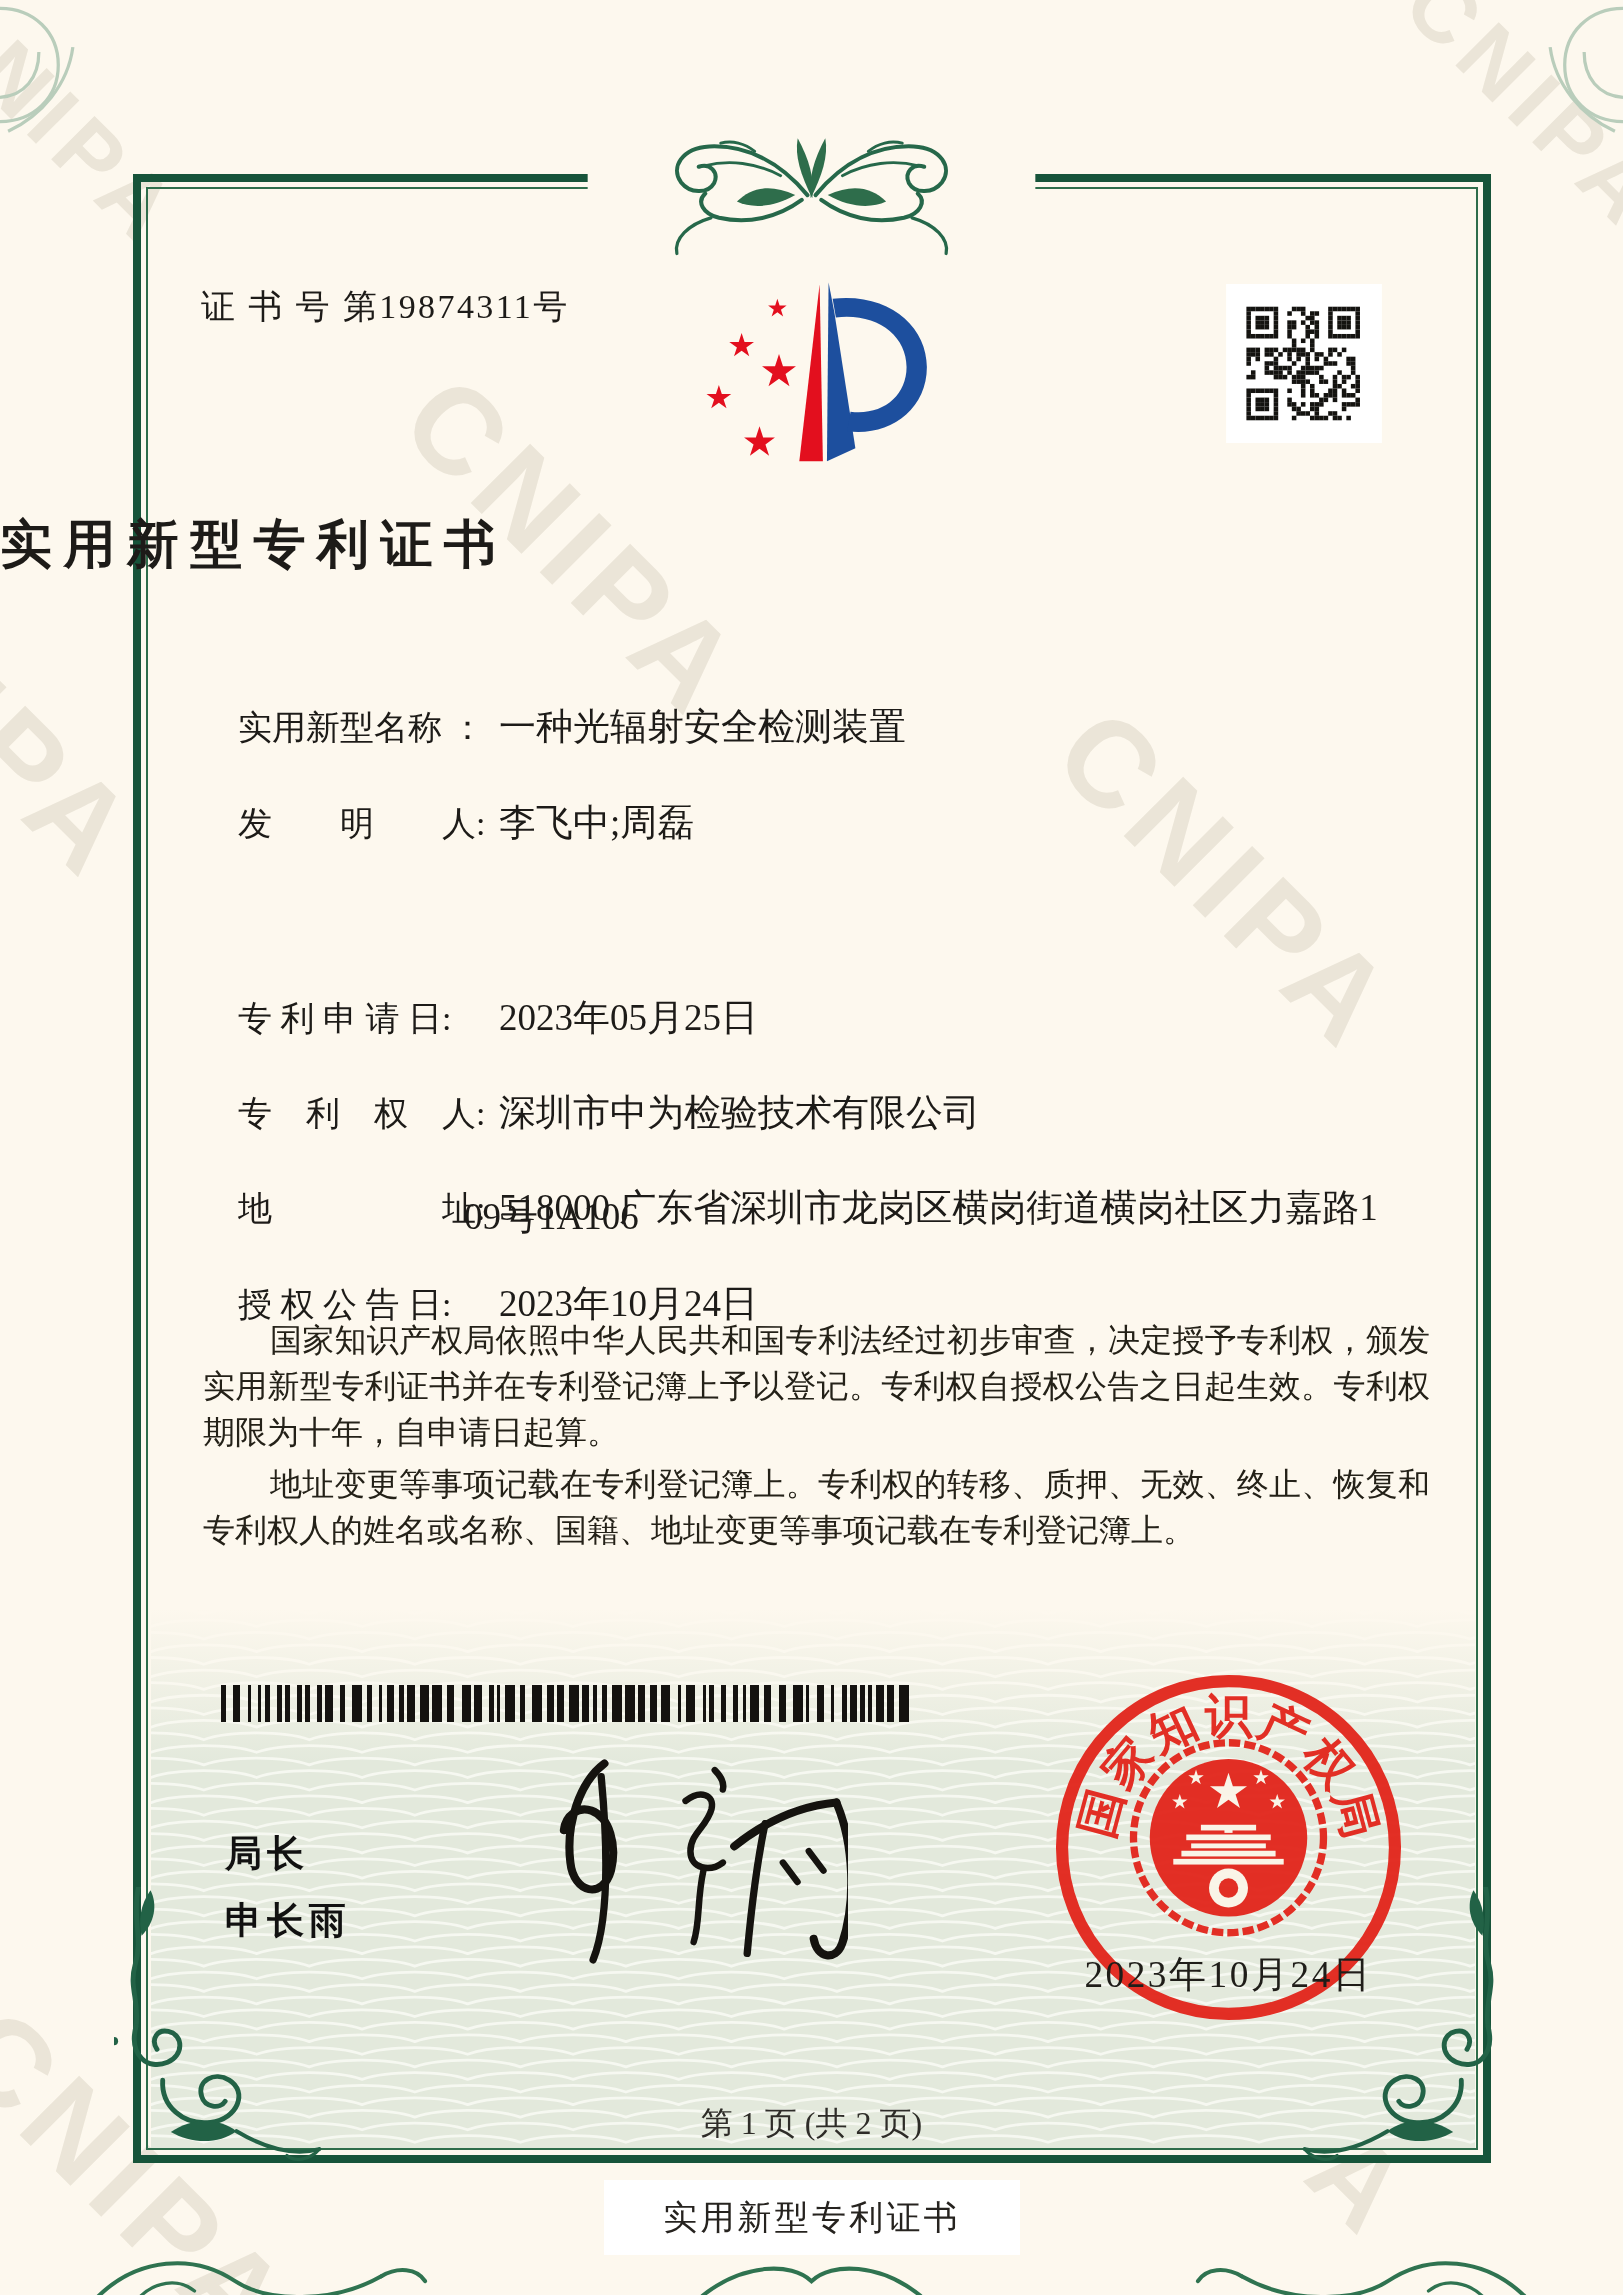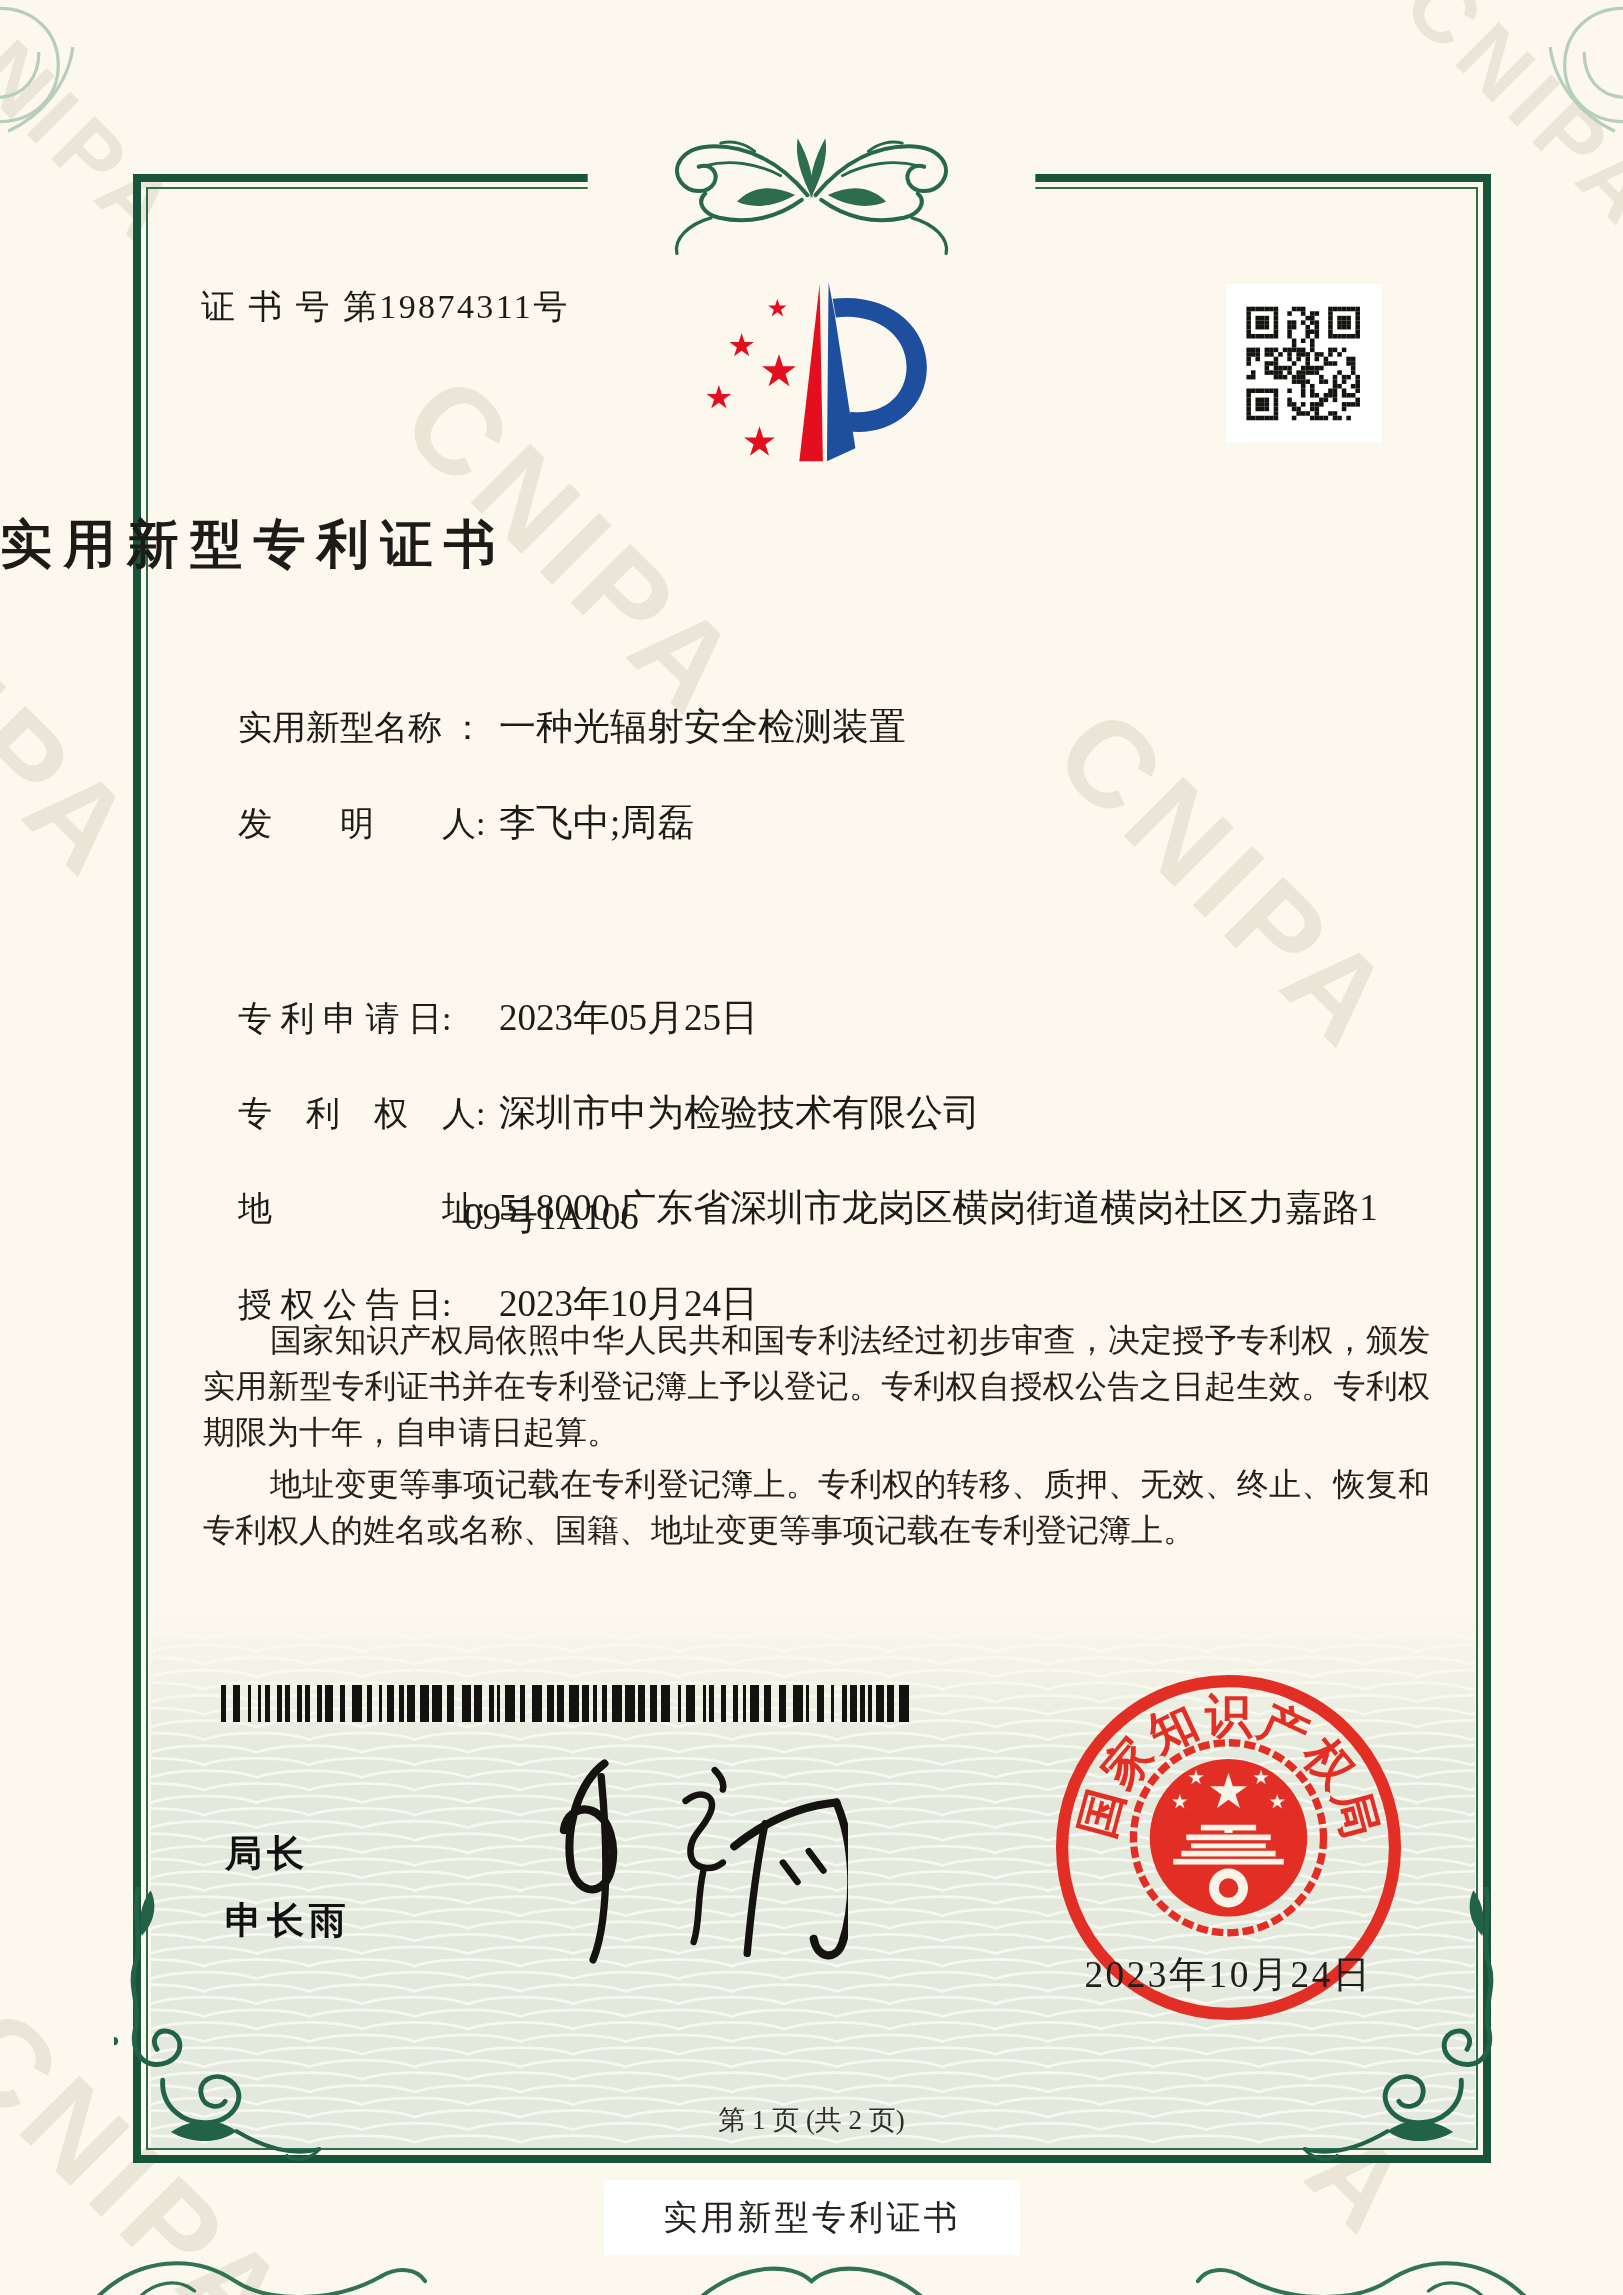"第 1 页 (共 2" .page-no { font-size: 27px -> 32px }
